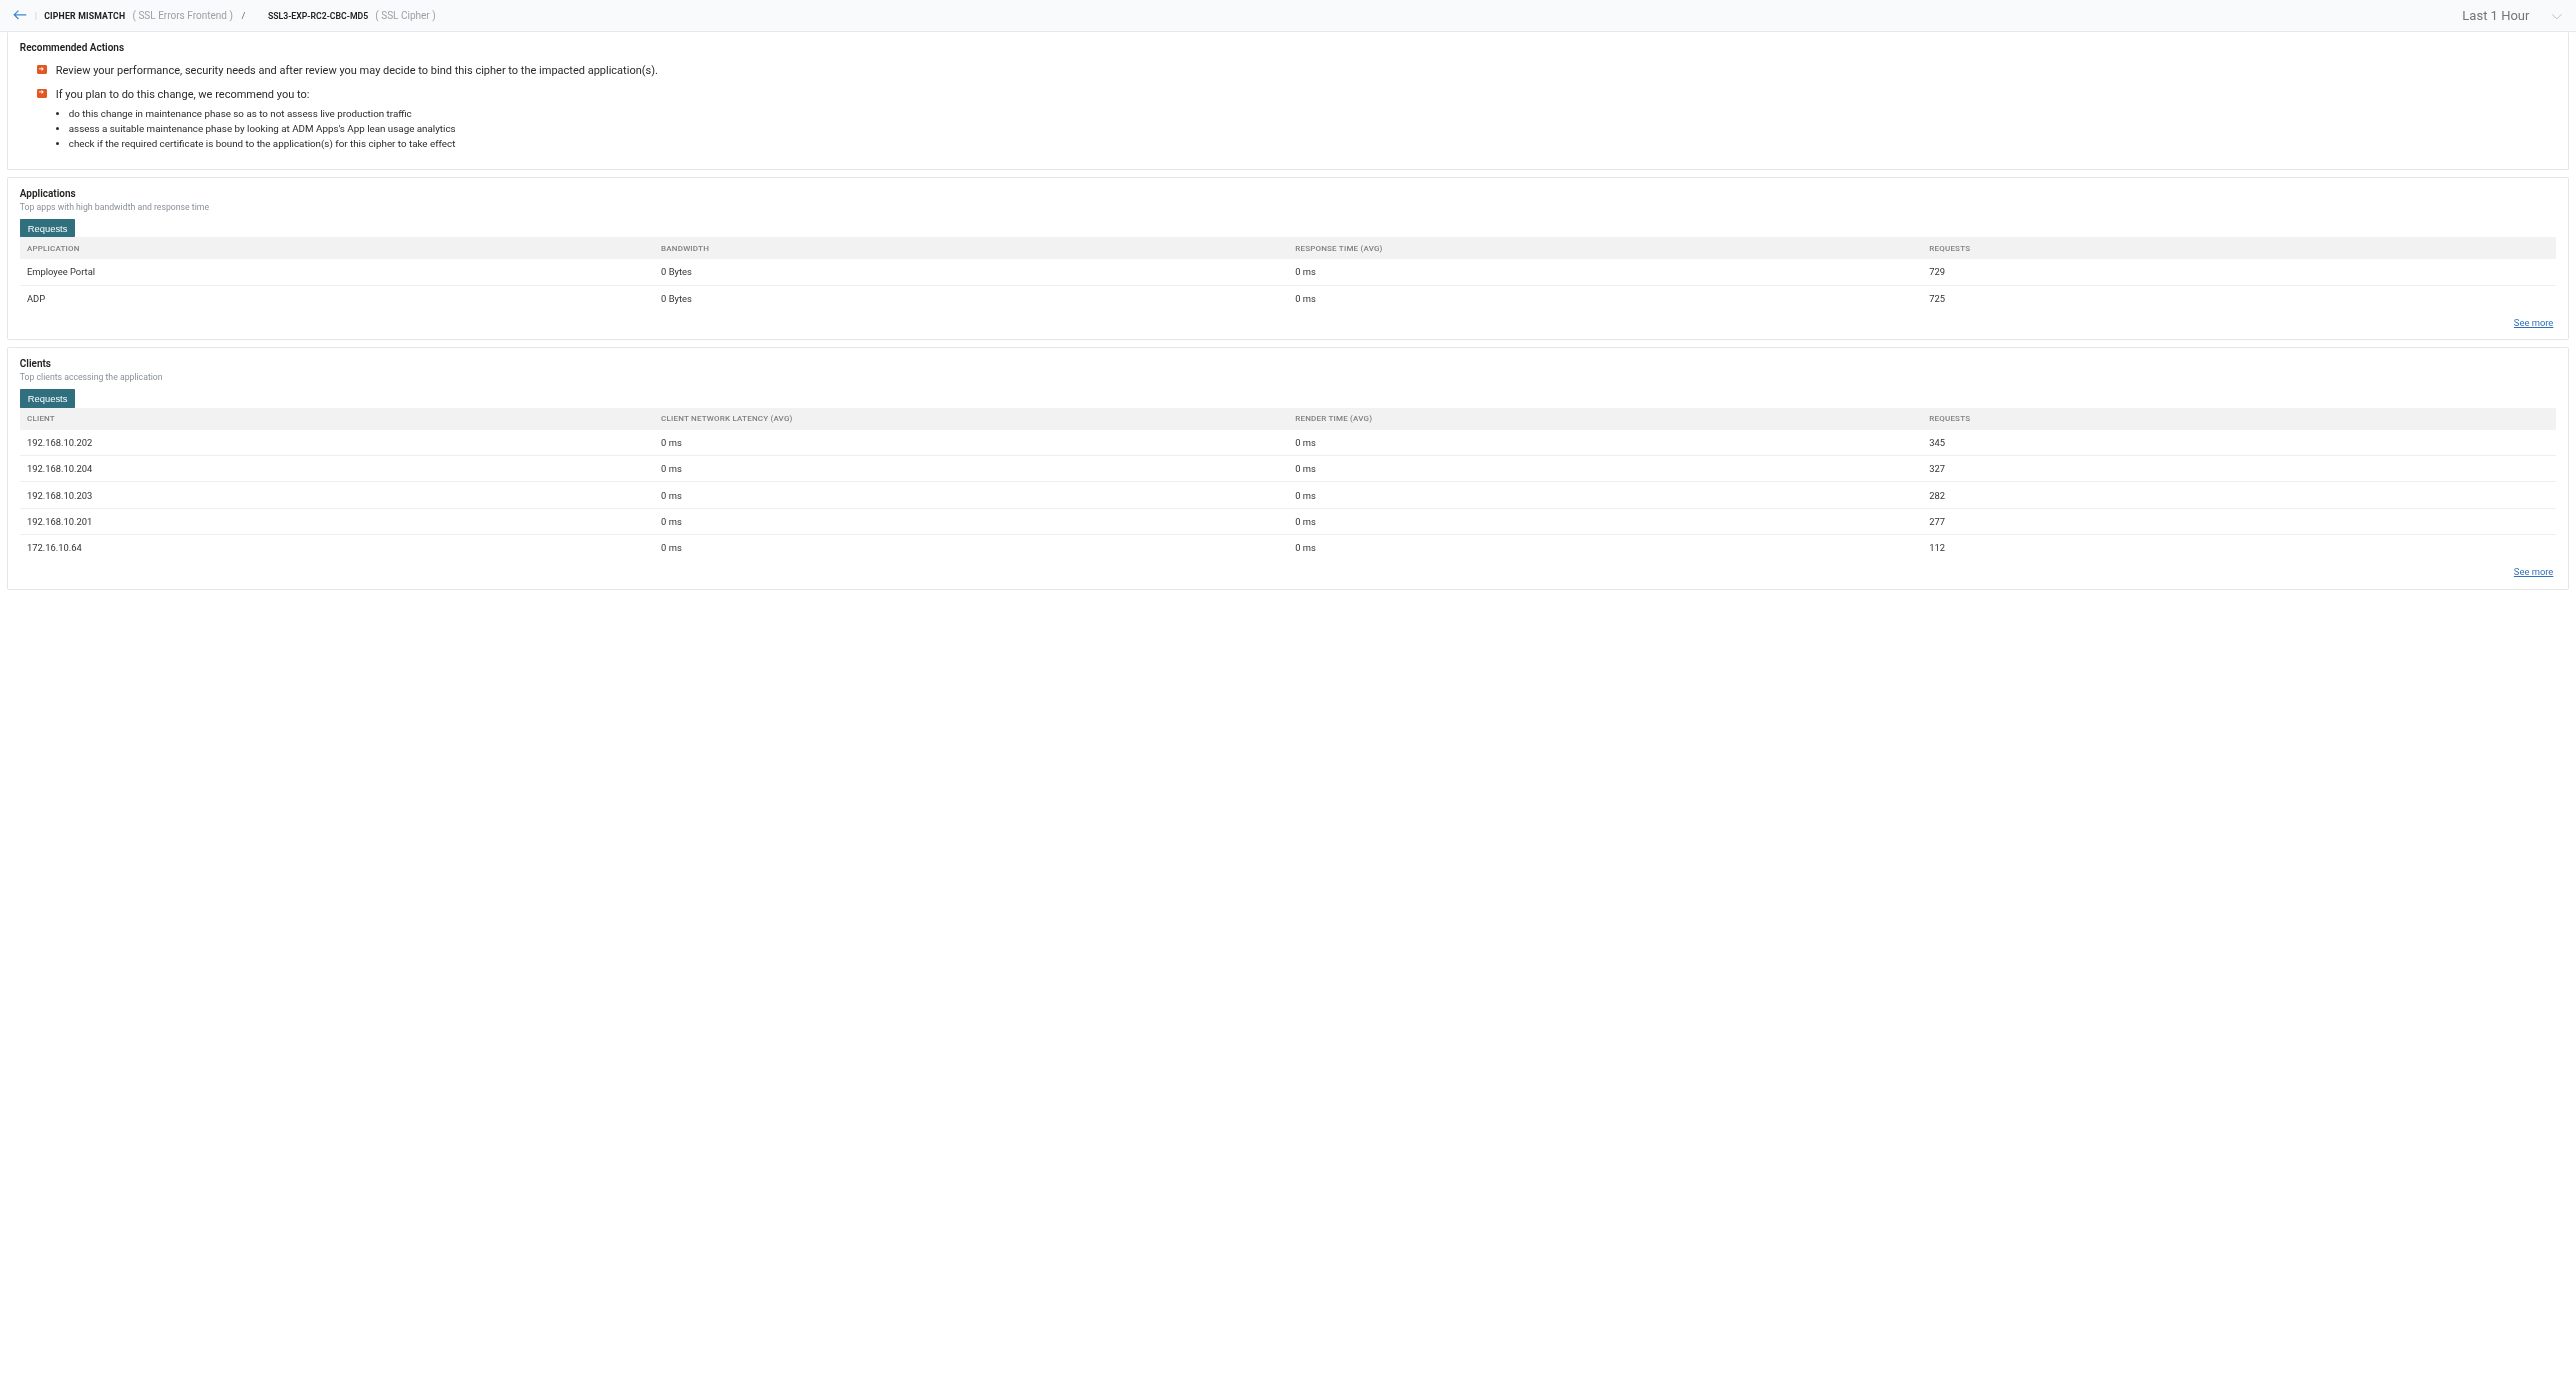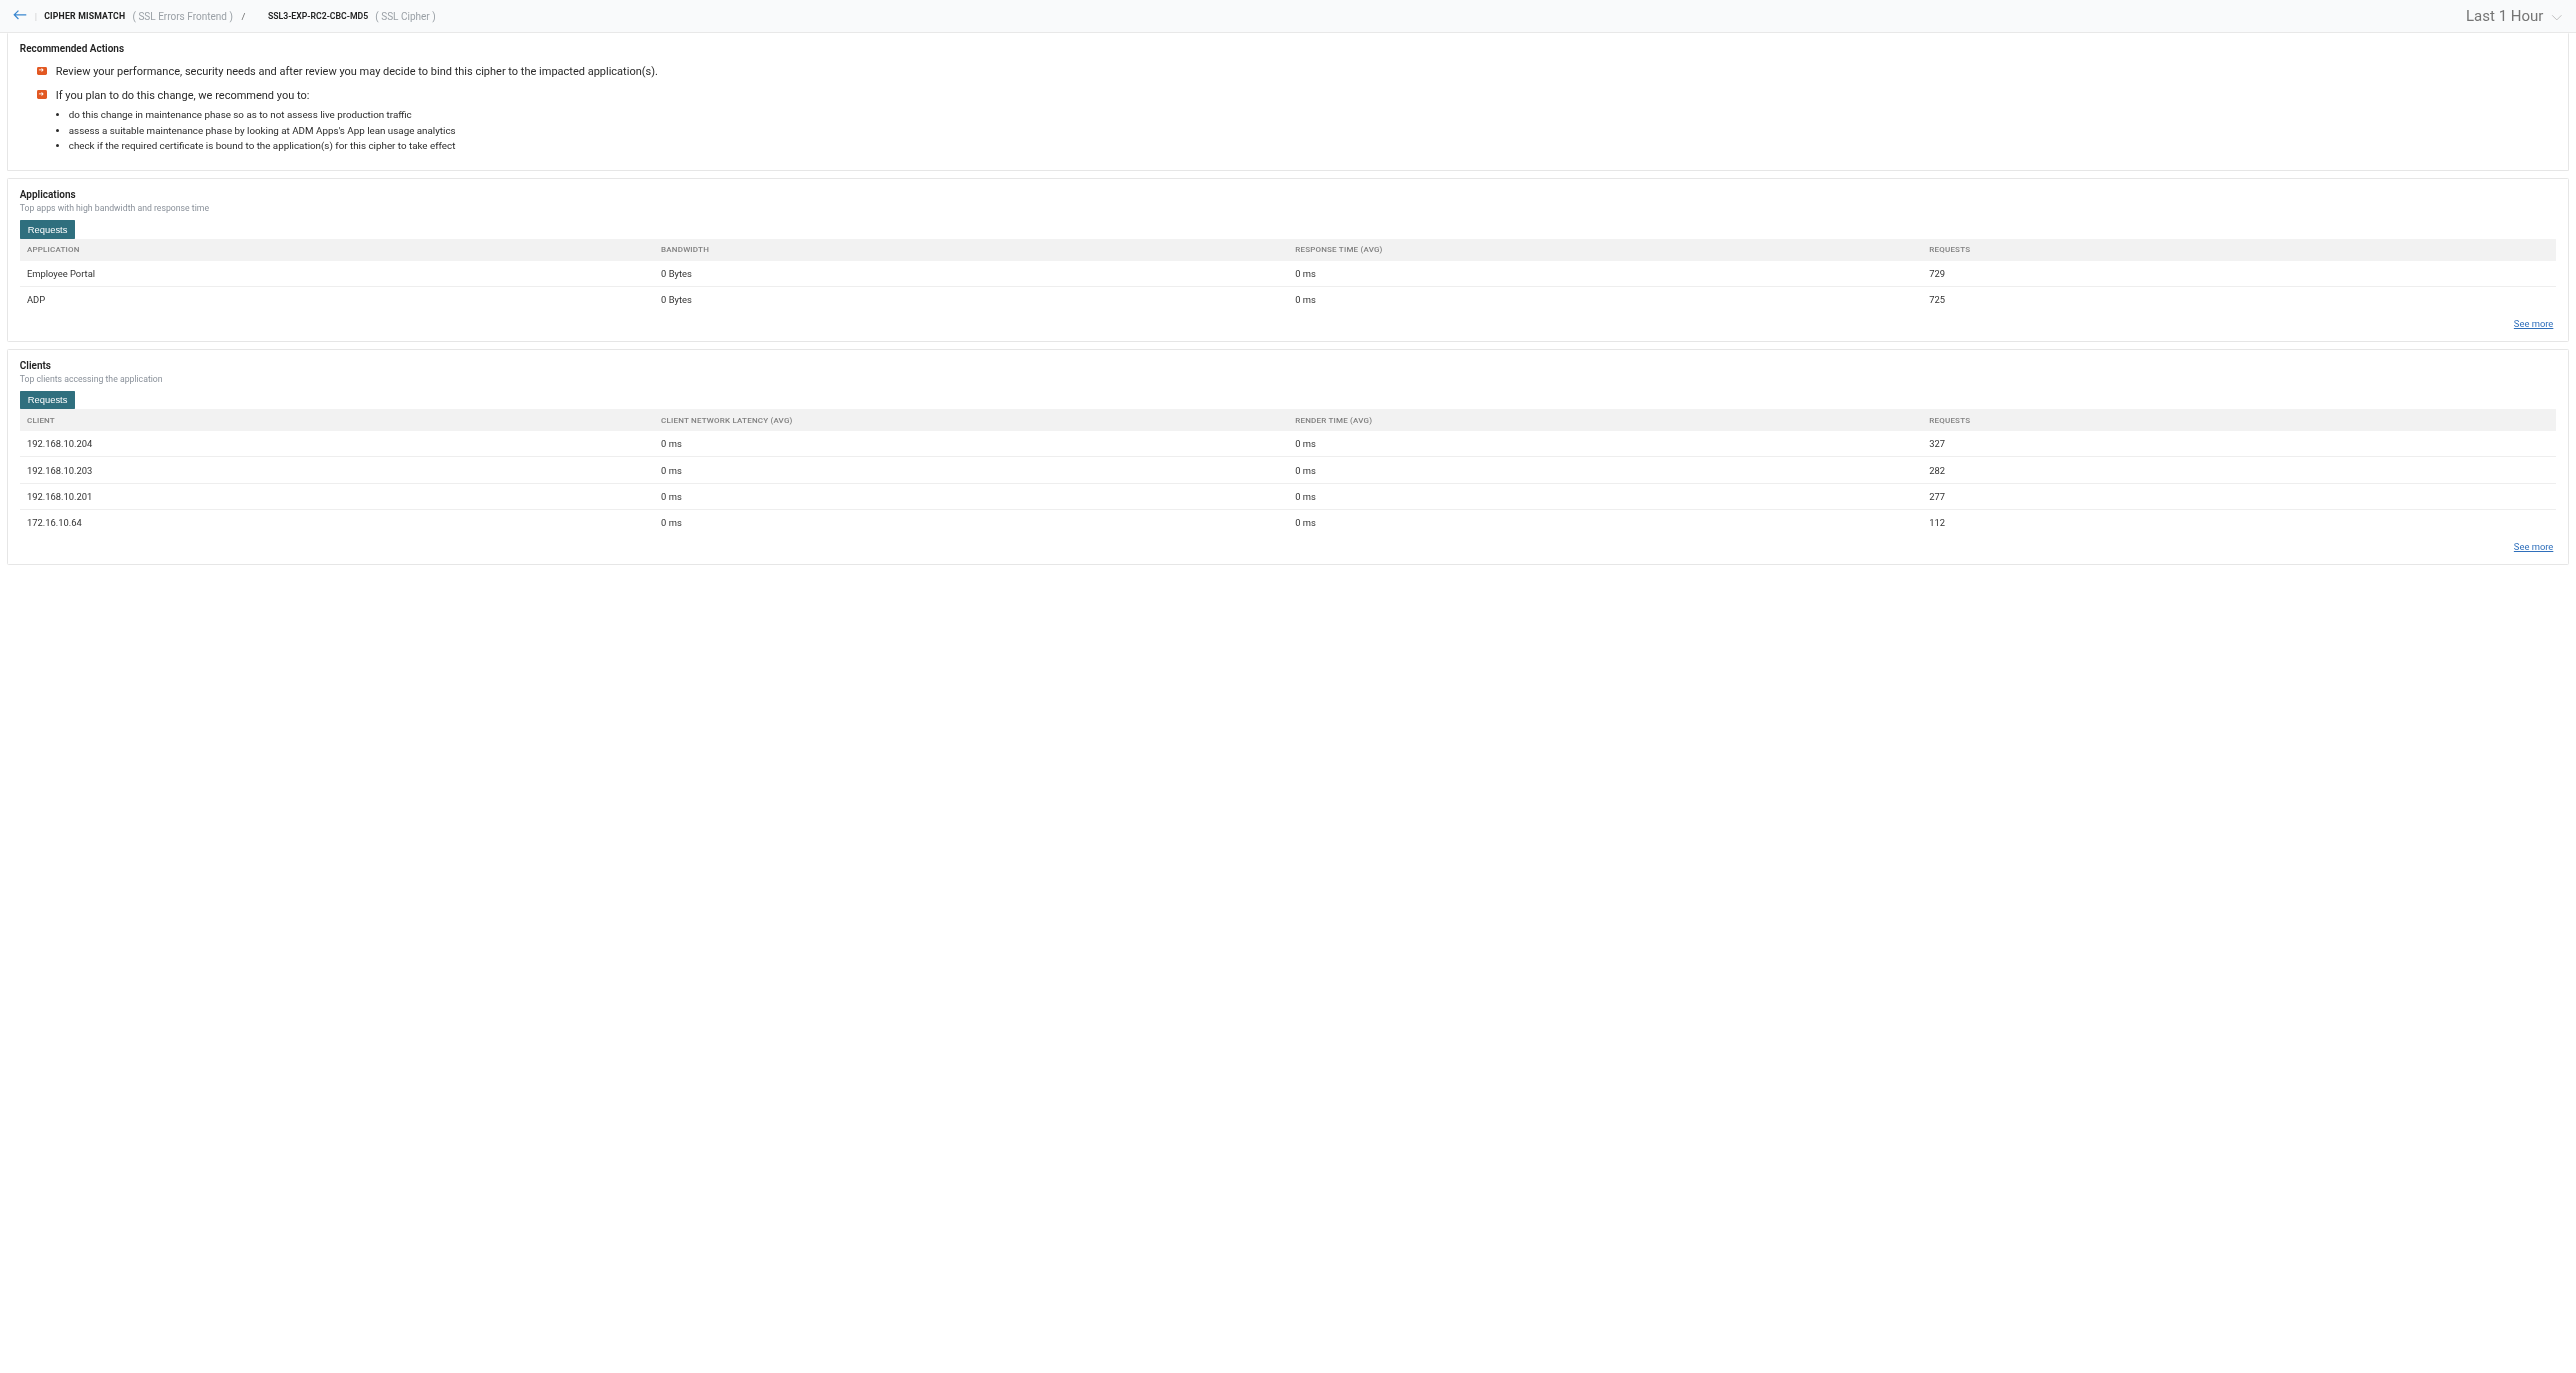"Last 1 Hour" .time-range { font-size: 15px -> 13px; gap: 8px -> 22px }
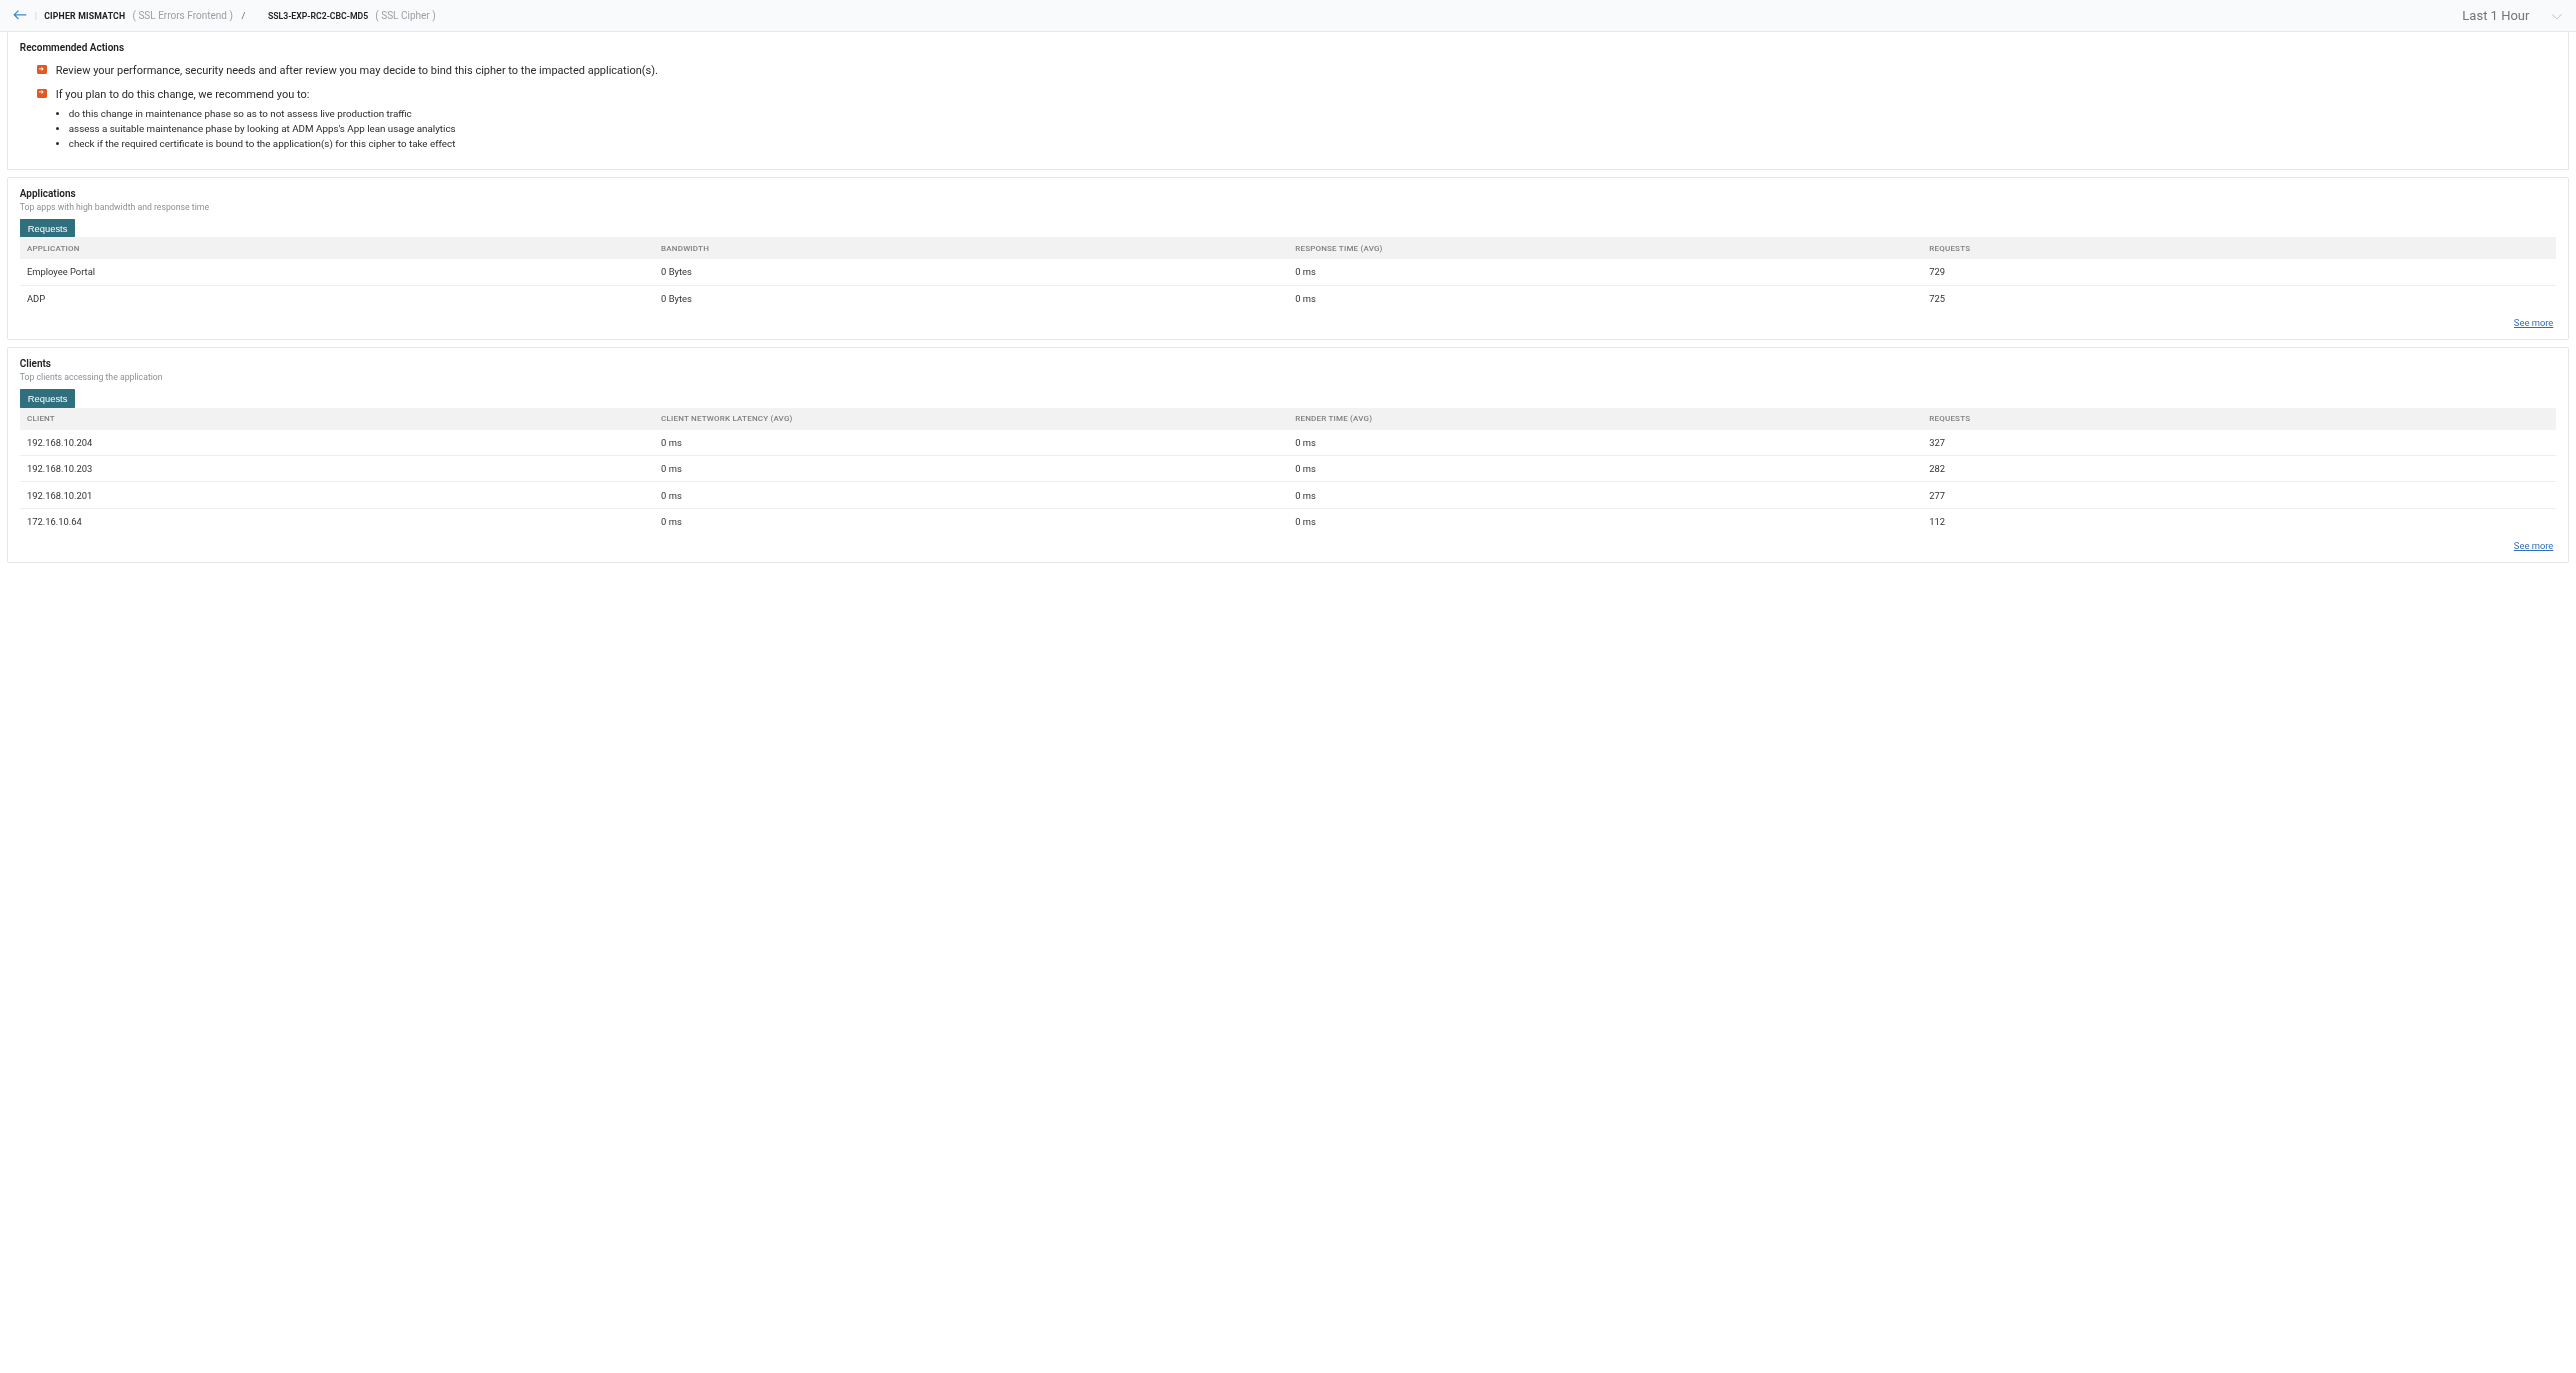"192.168.10.202" tr { html: none -> <tr> <td>192.168.10.202</td> <td>0 ms</td> <td>0 ms</td> <td>345</td> </tr> }
